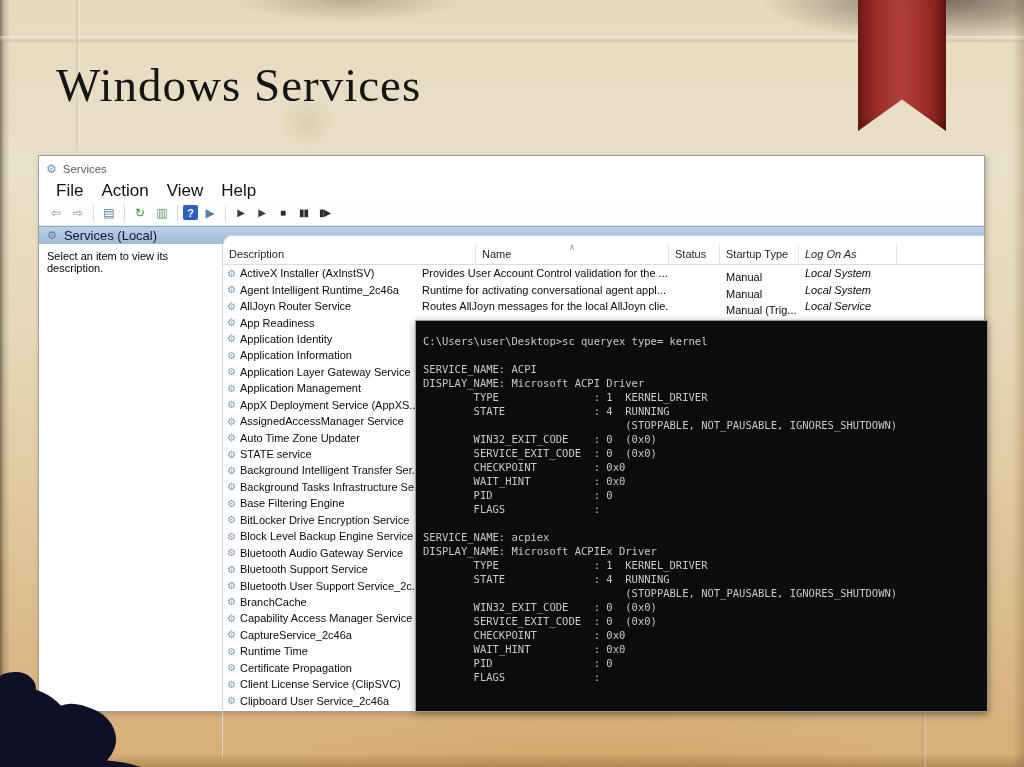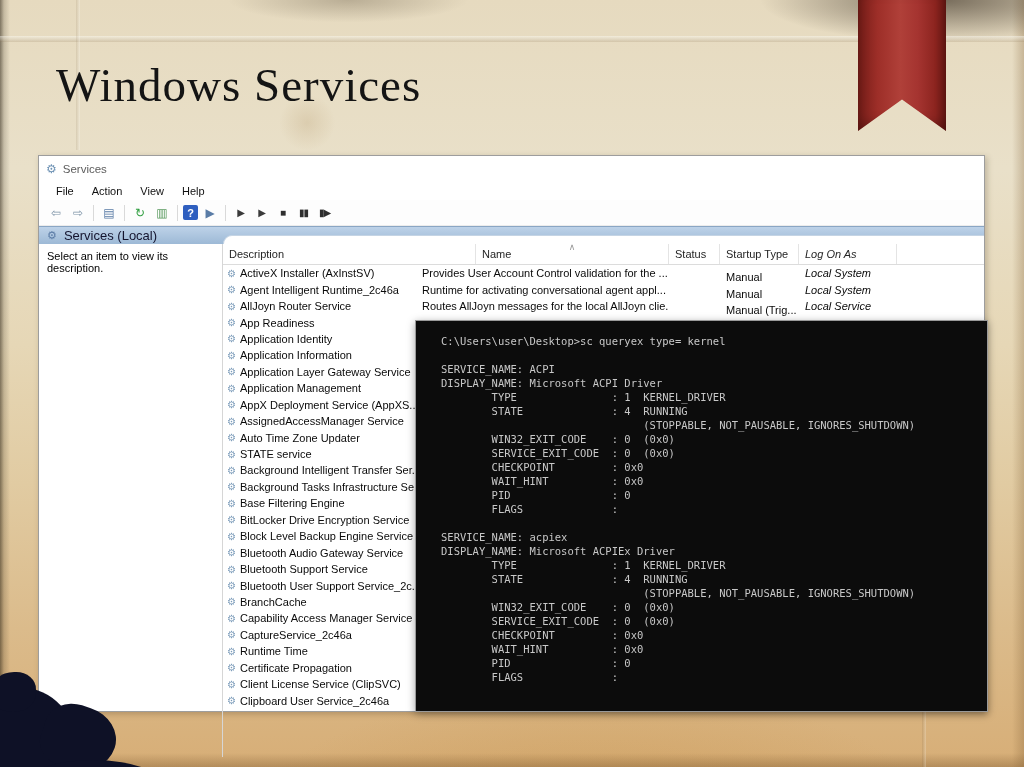"File" .svc-menubar span { font-size: 11px -> 17px }
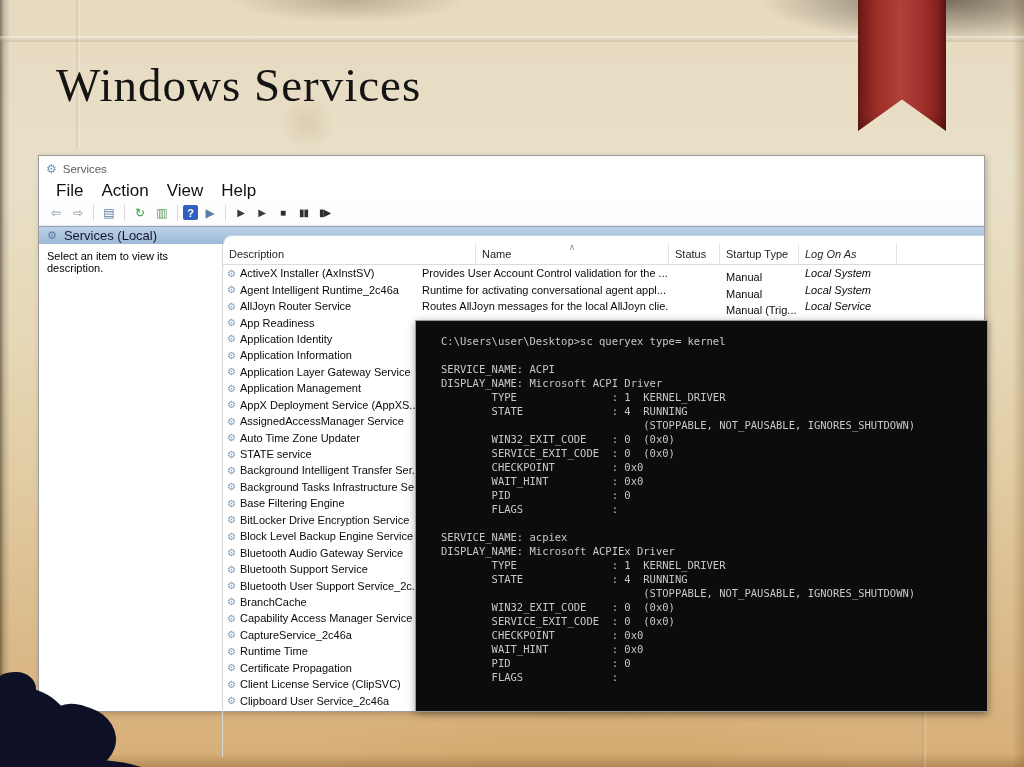"C:\Users\user\Desktop>sc queryex type=" .cmd-body { padding: 13px 8px 0 25px -> 13px 8px 0 7px }
